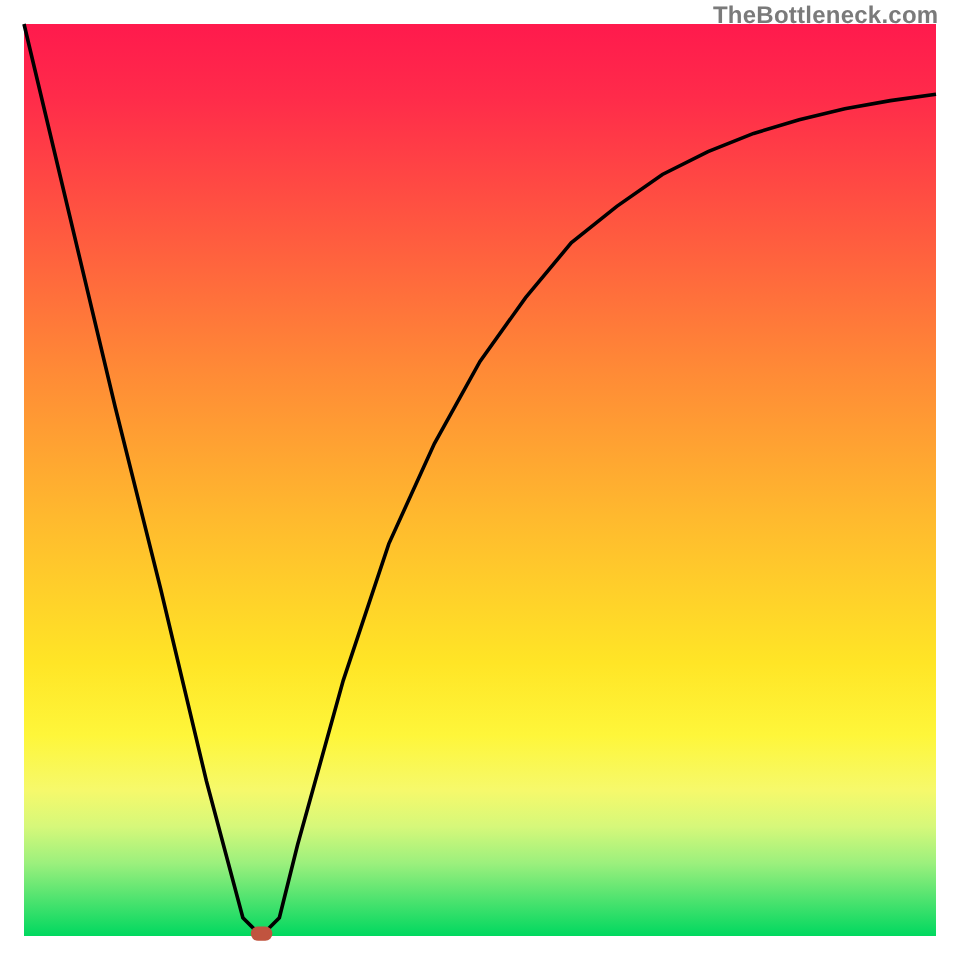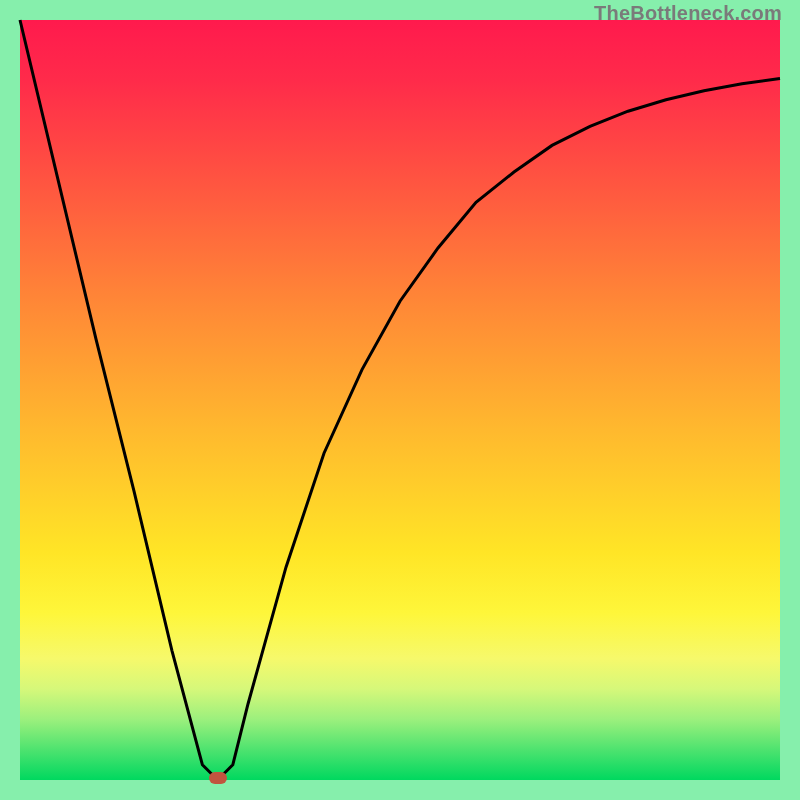"TheBottleneck.com" .frame { background: #86efac -> #ffffff }
